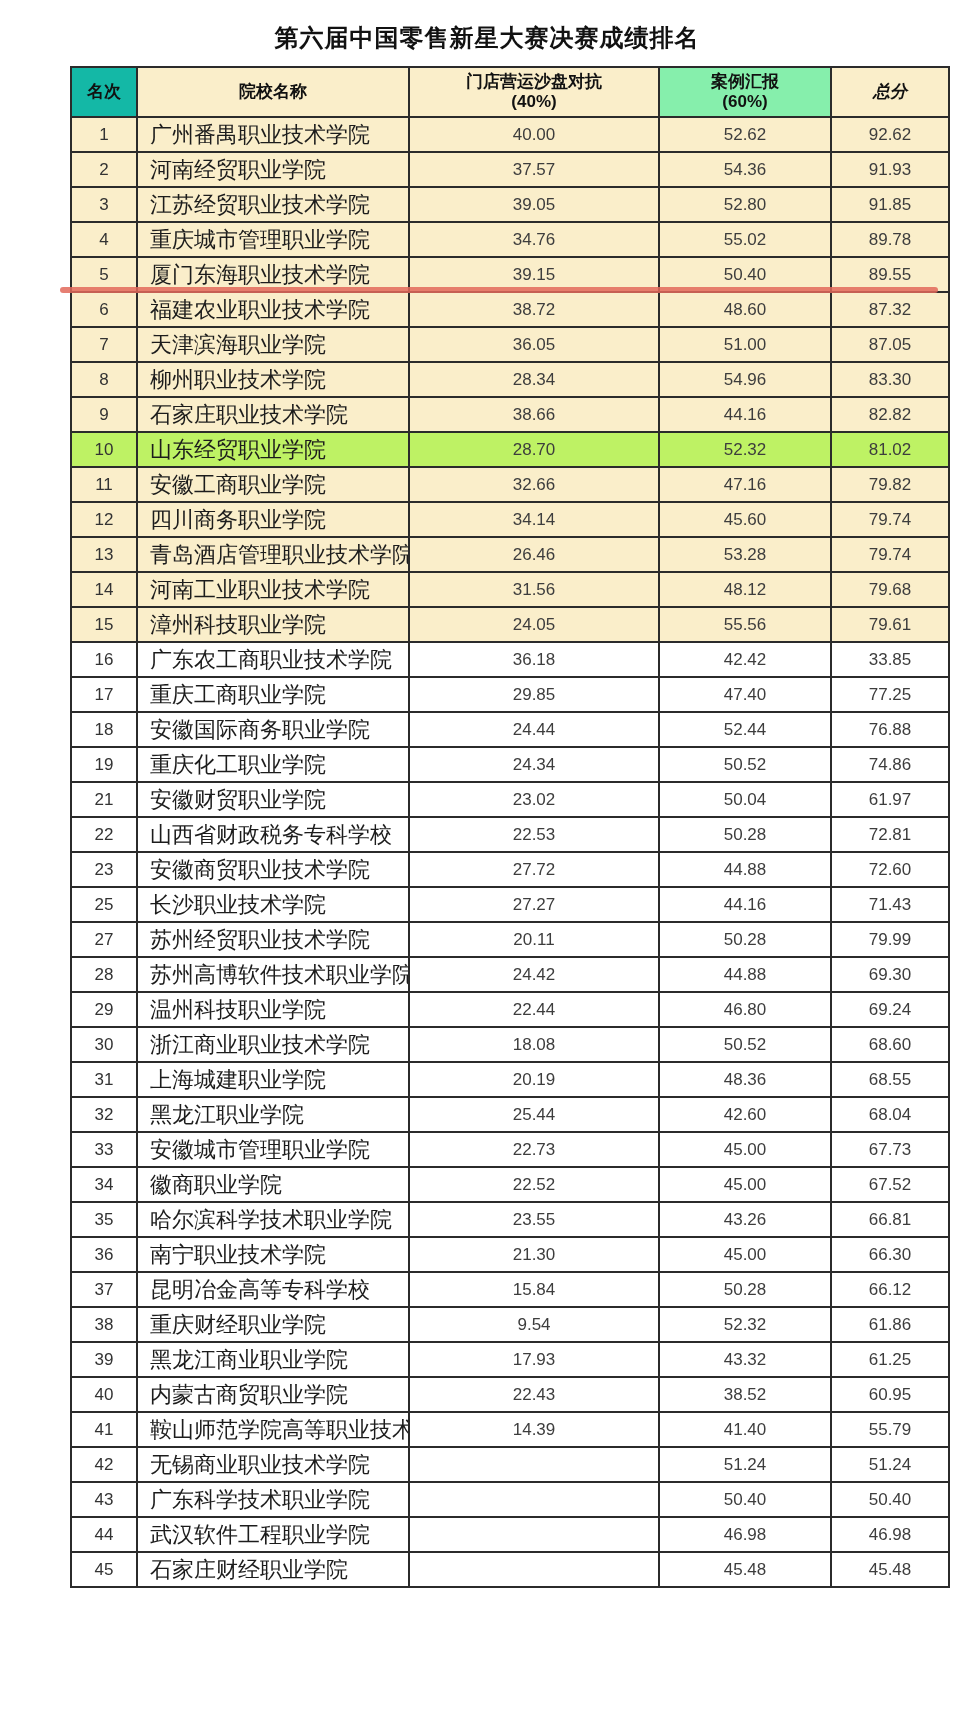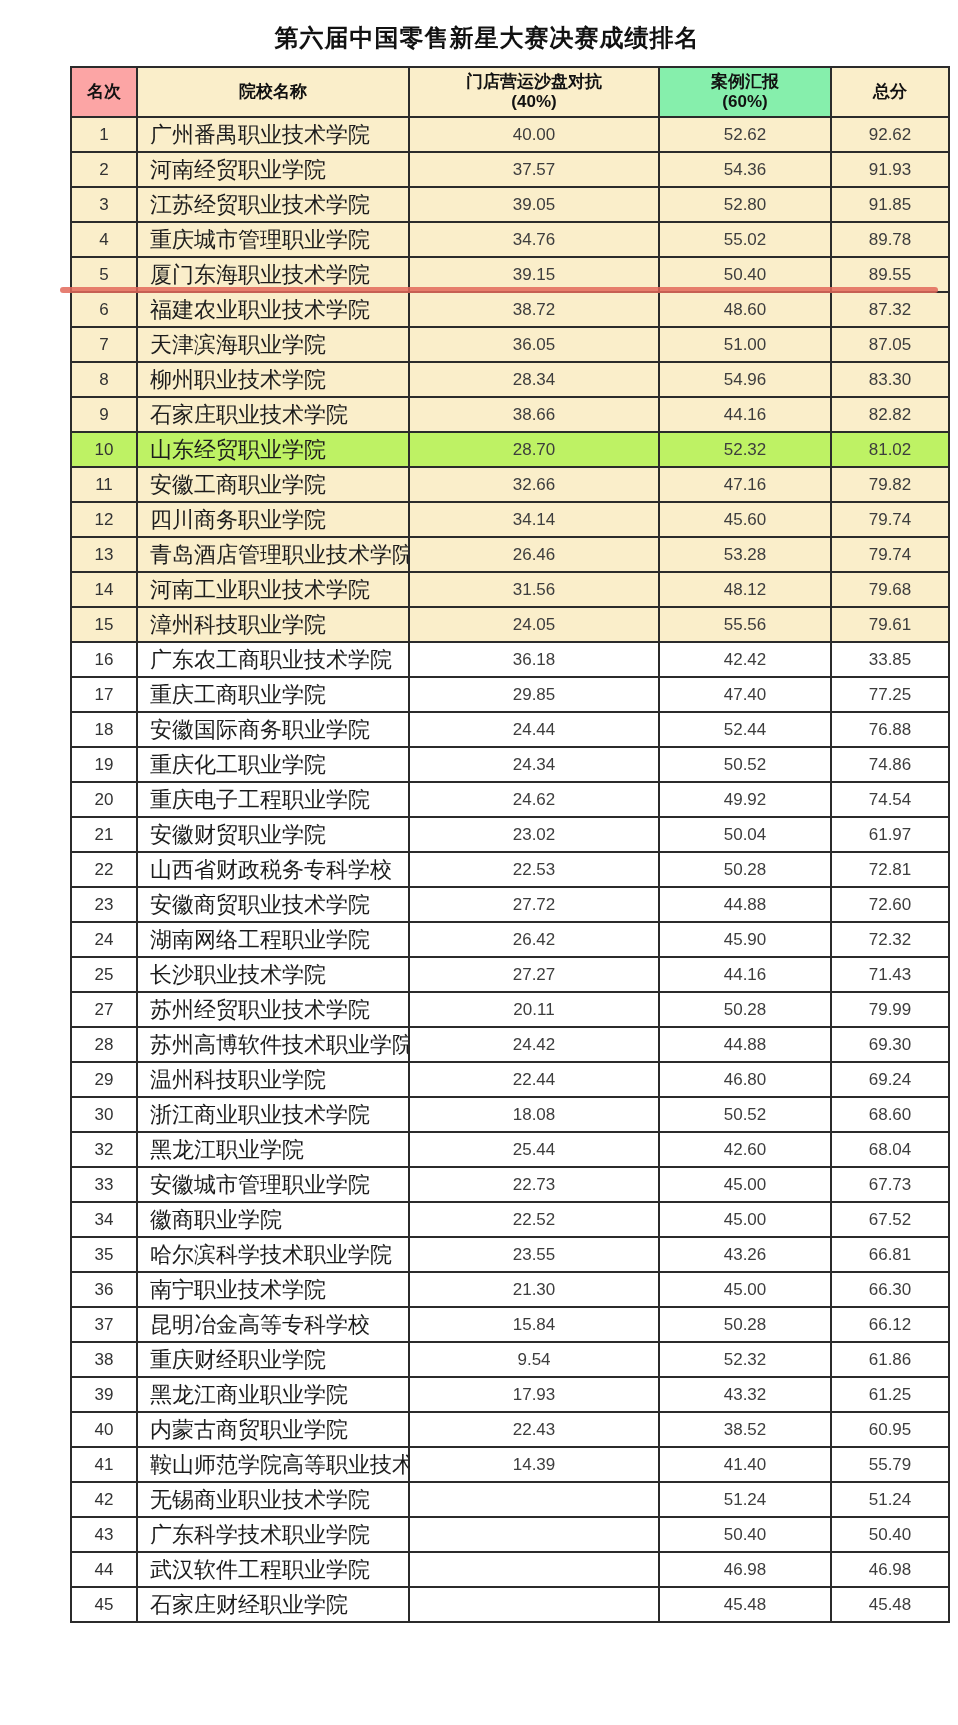"名次" th { background: #fca5a5 -> #14b8a6 }
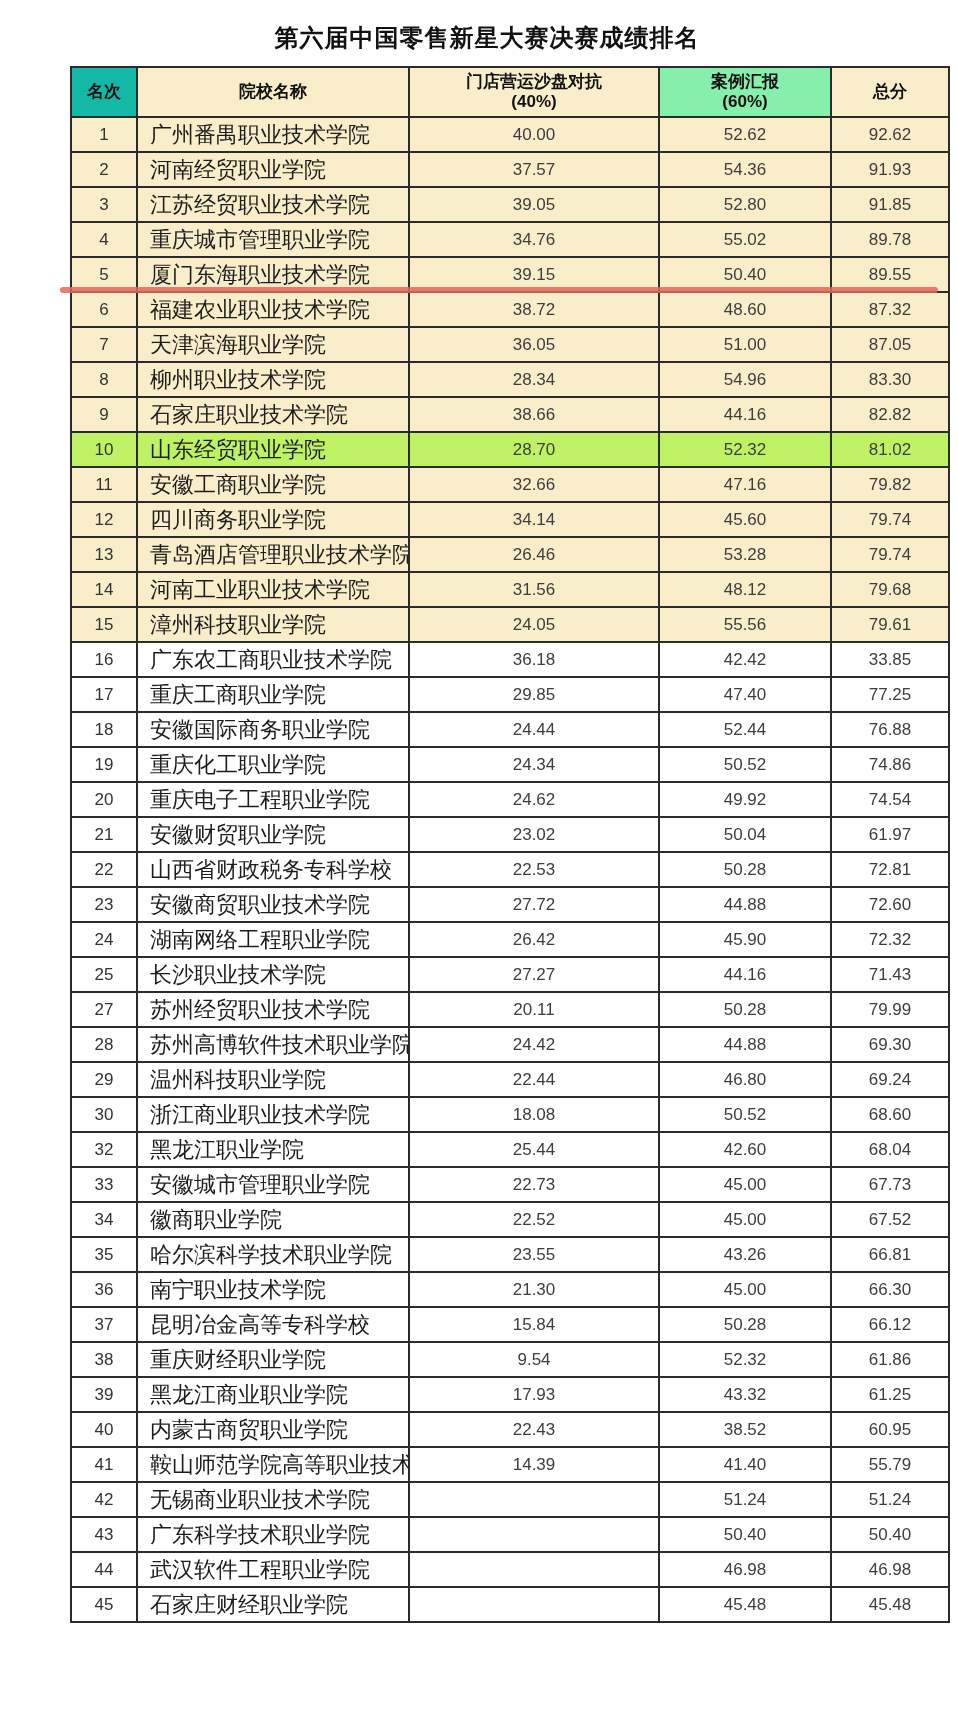"总分" th { font-style: none -> italic }
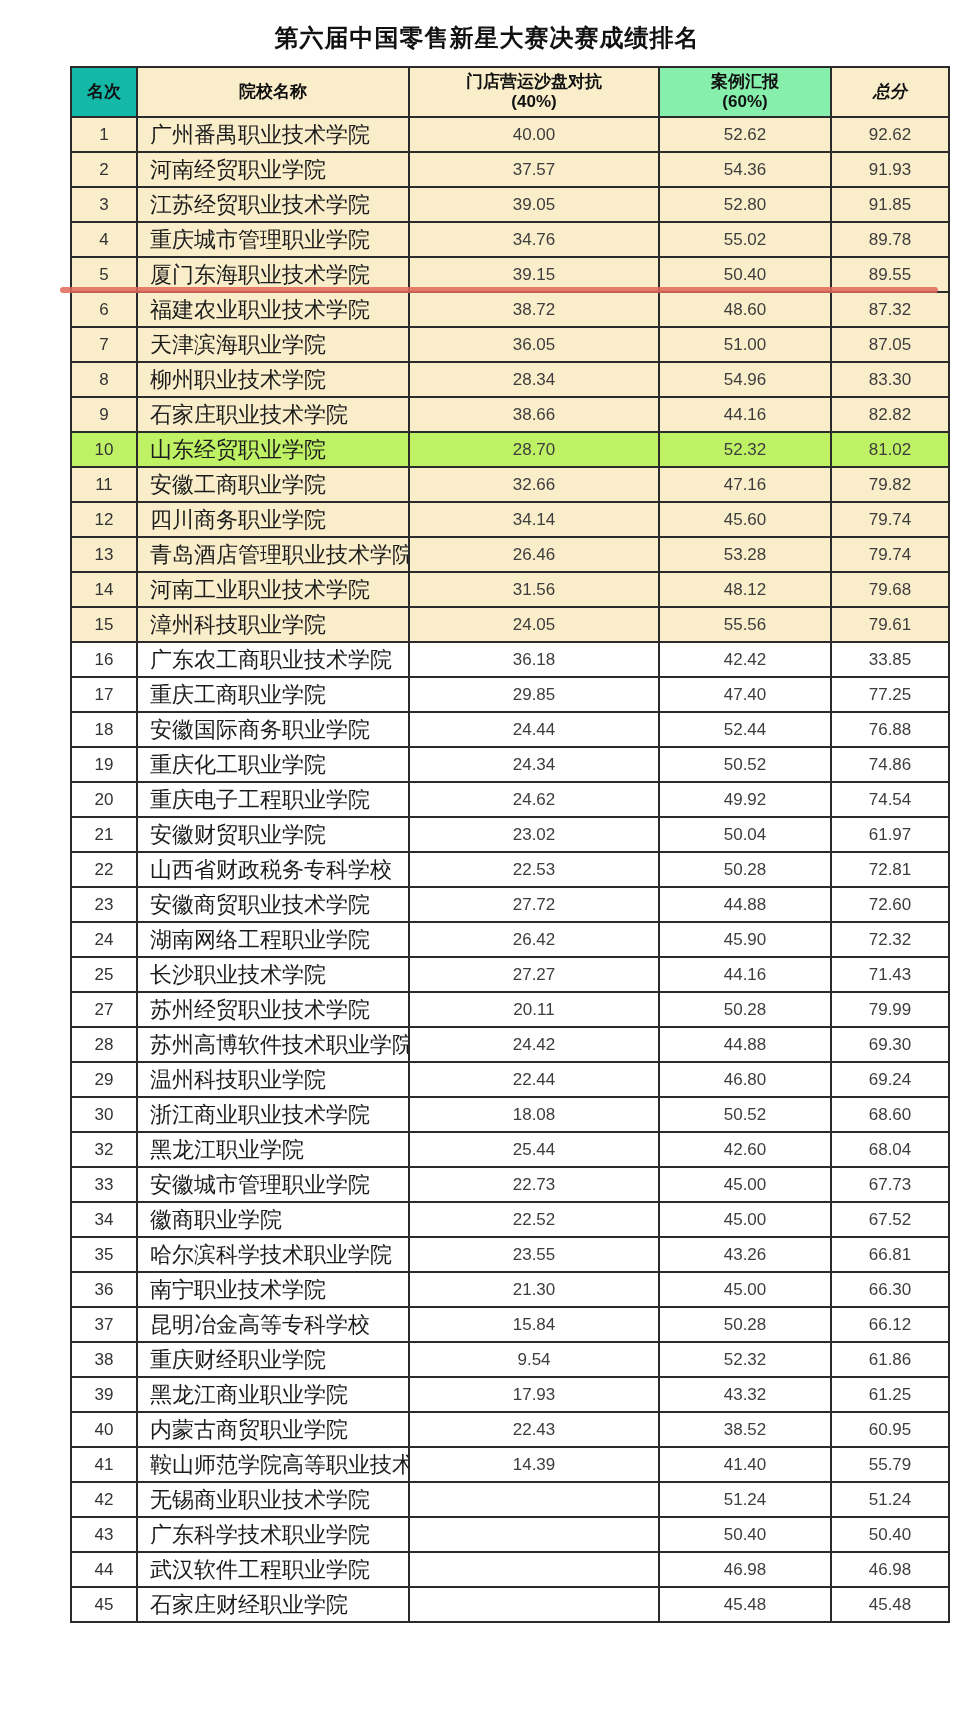"20" tr { html: <tr> <td>20</td> <td>重庆电子工程职业学院</td> <td>24.62</td> <td>49.92</td> <td>74.54</td> </tr> -> none }
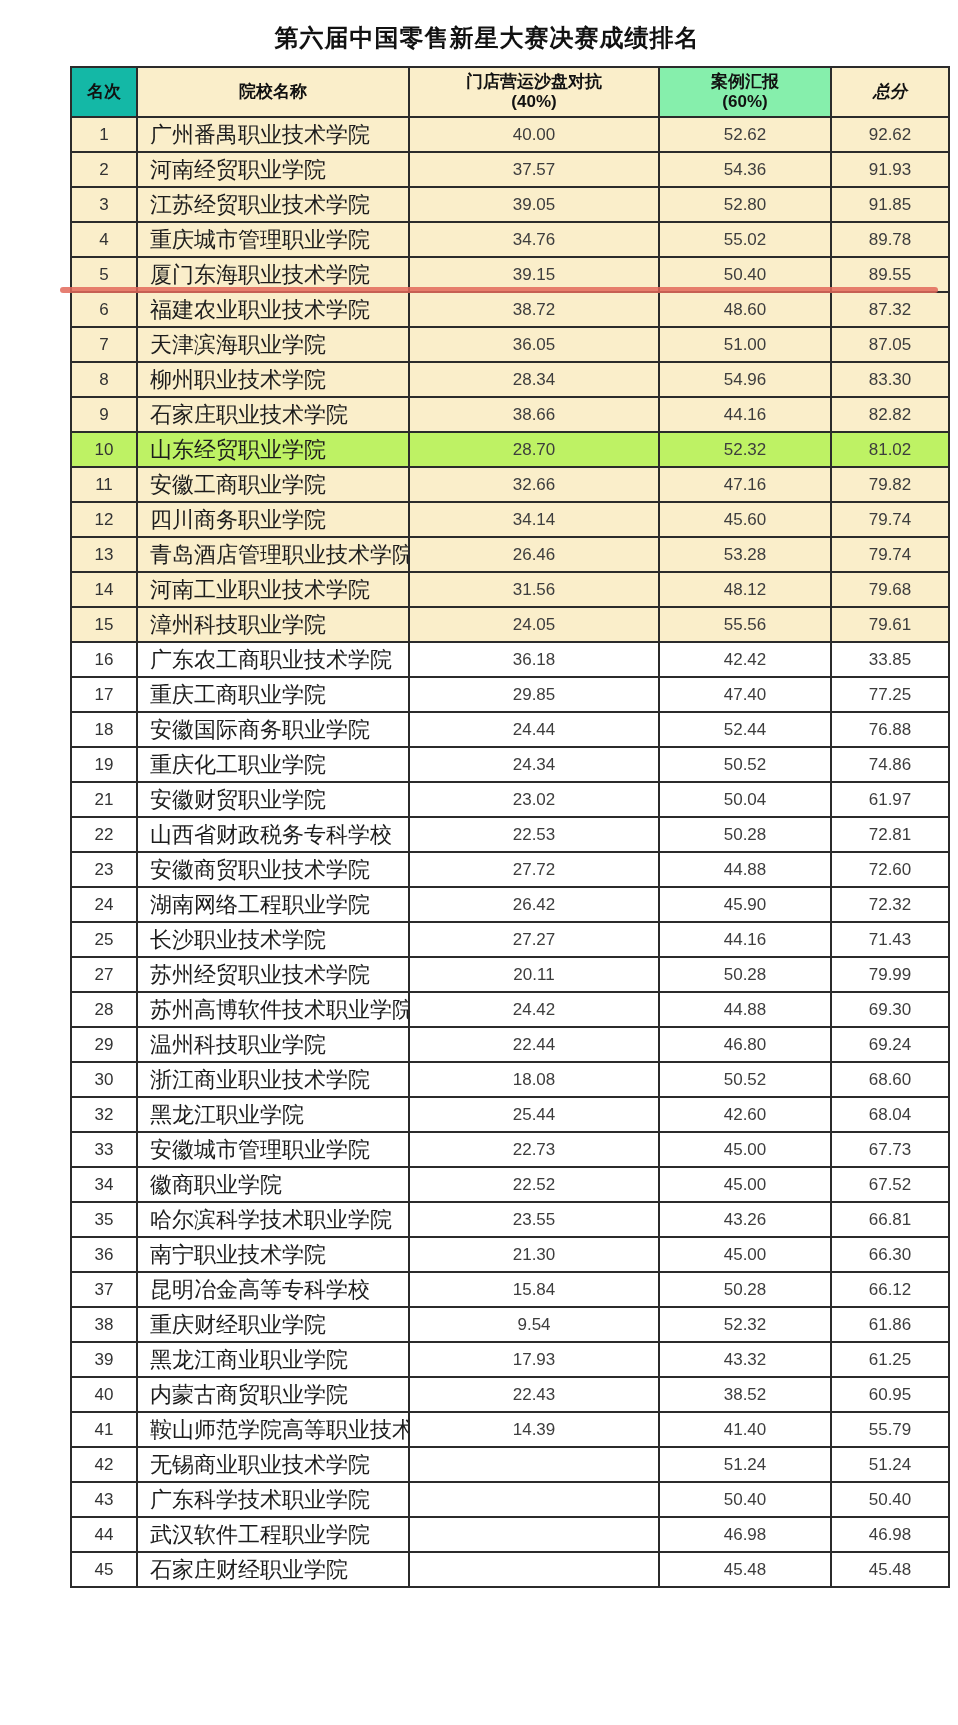"24" tr { html: <tr> <td>24</td> <td>湖南网络工程职业学院</td> <td>26.42</td> <td>45.90</td> <td>72.32</td> </tr> -> none }
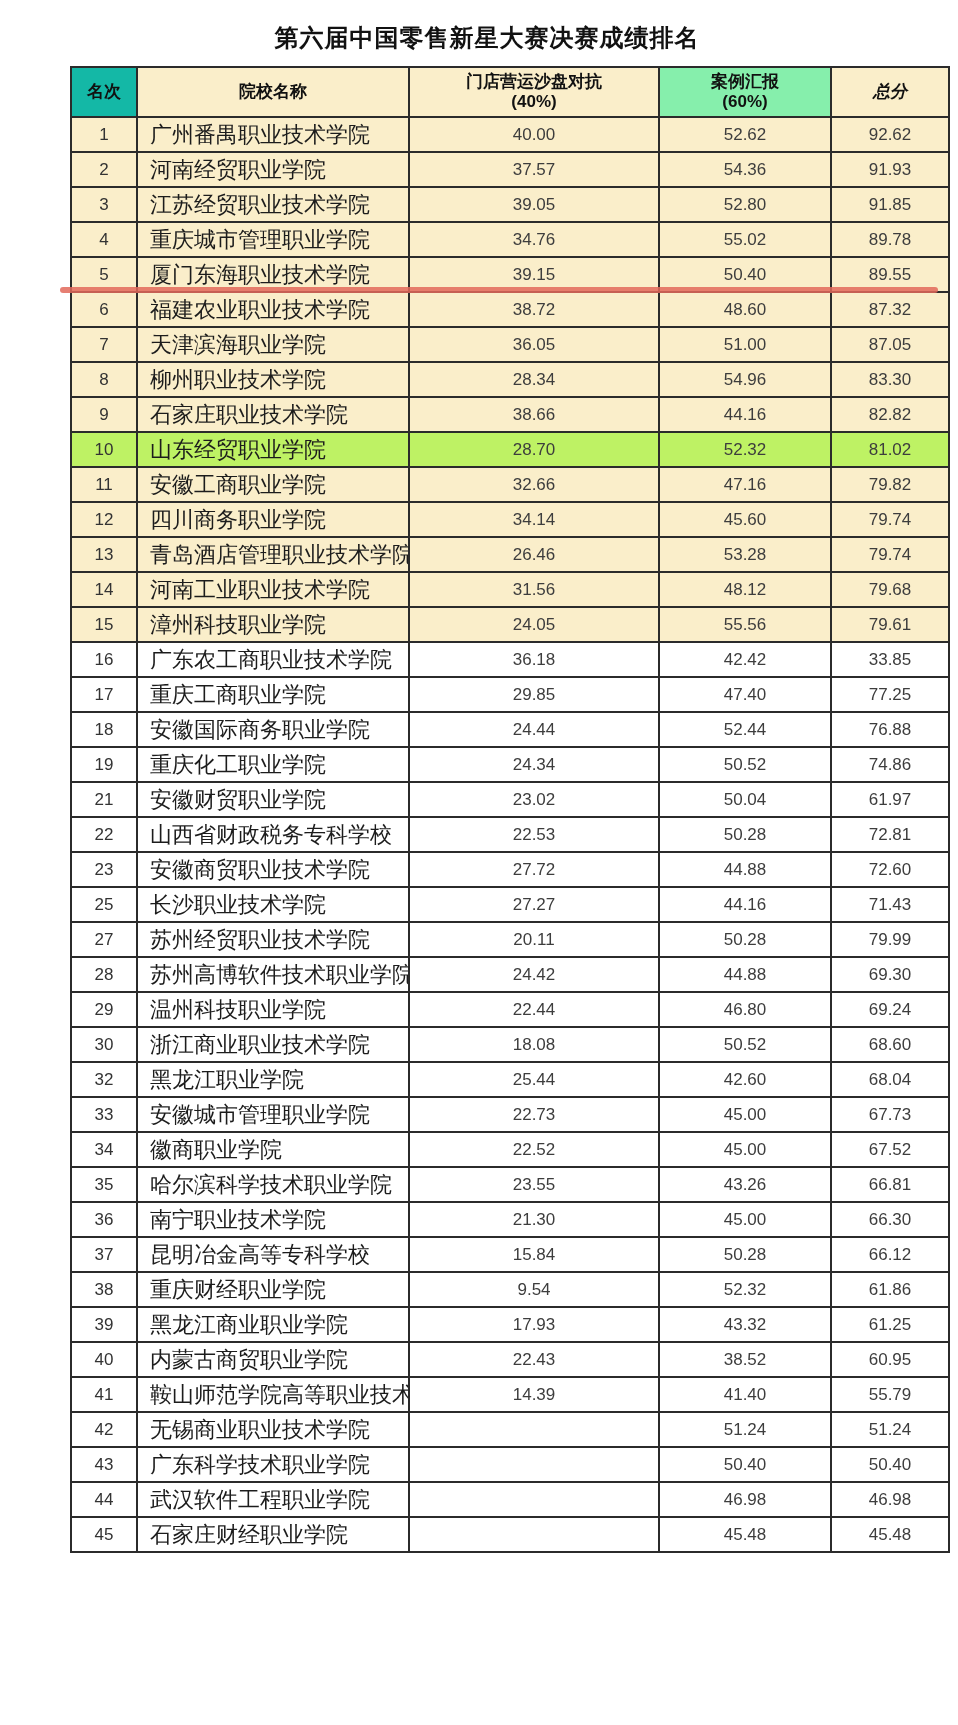"31" tr { html: none -> <tr> <td>31</td> <td>上海城建职业学院</td> <td>20.19</td> <td>48.36</td> <td>68.55</td> </tr> }
